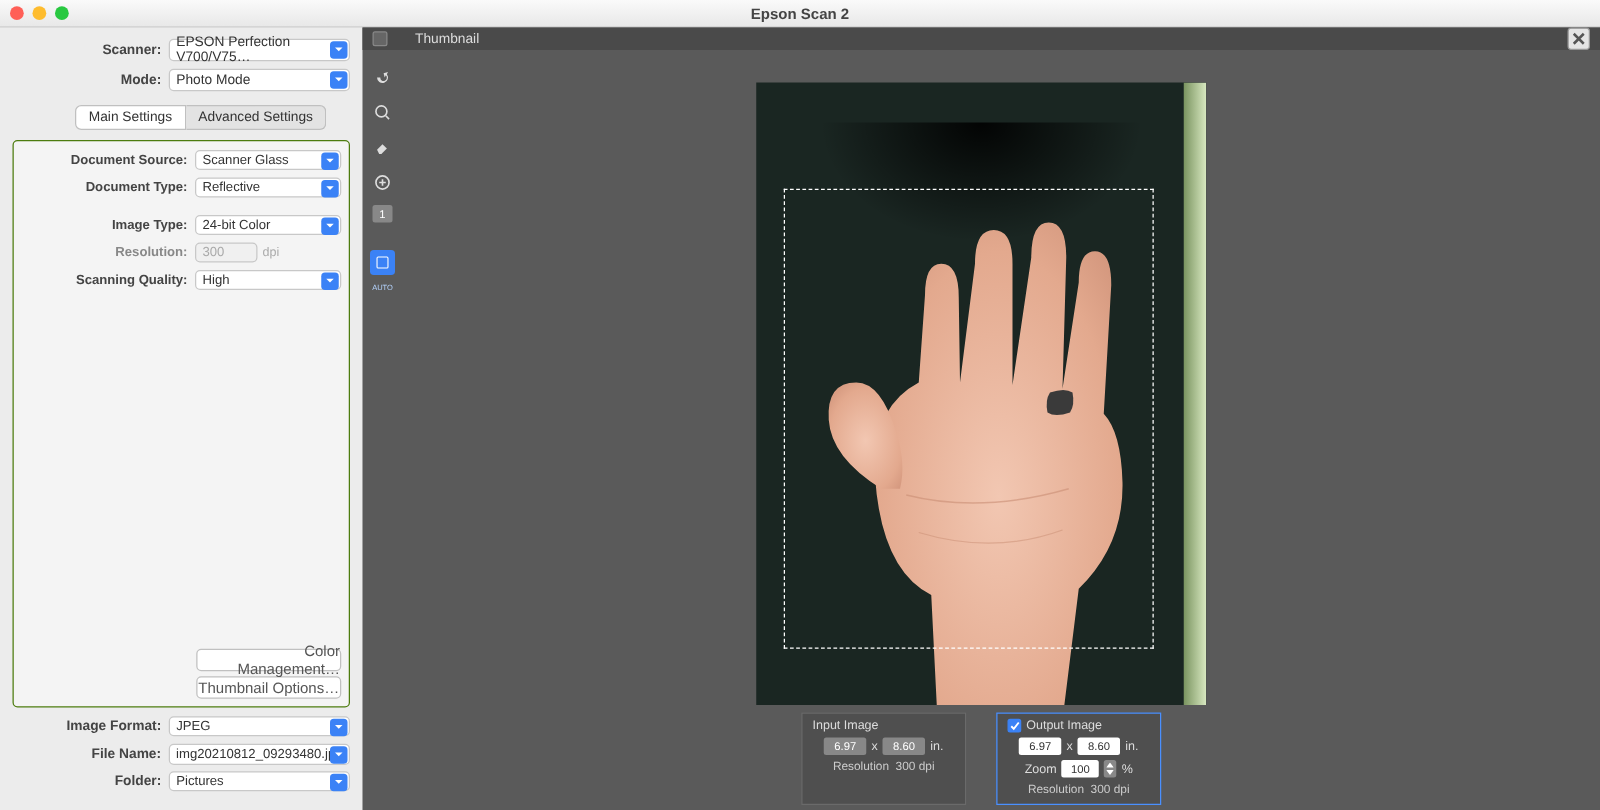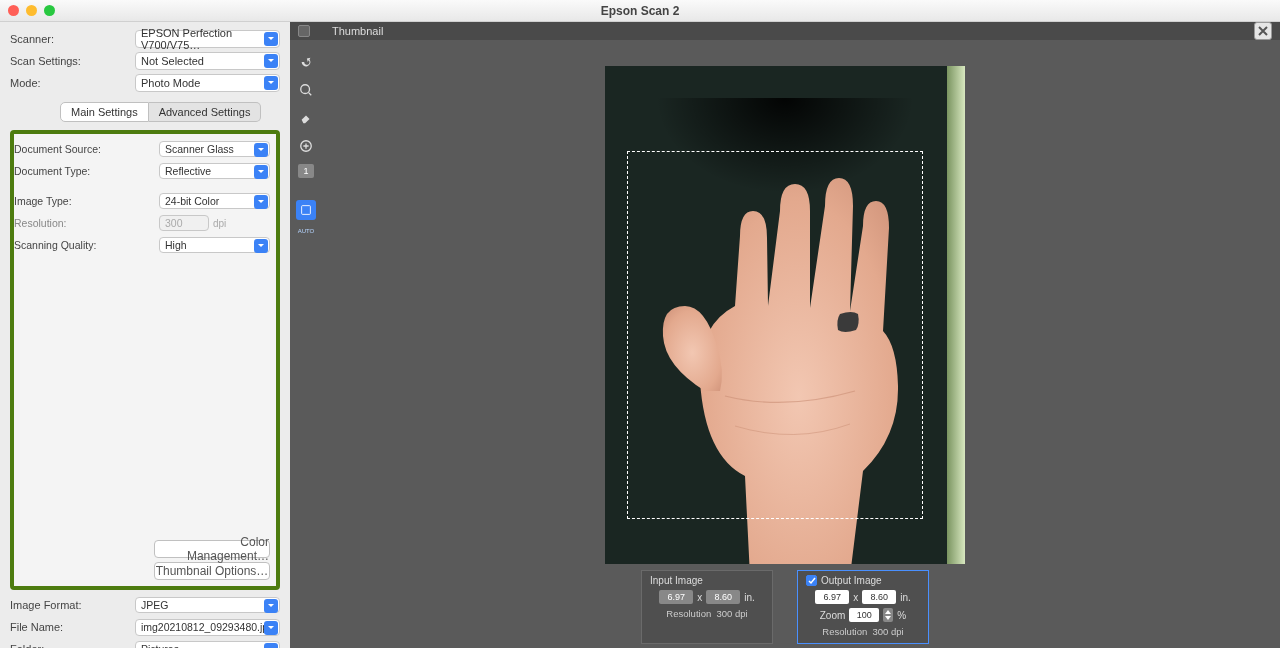"Scanner:" .lbl { font-weight: none -> bold; text-align: left -> right }
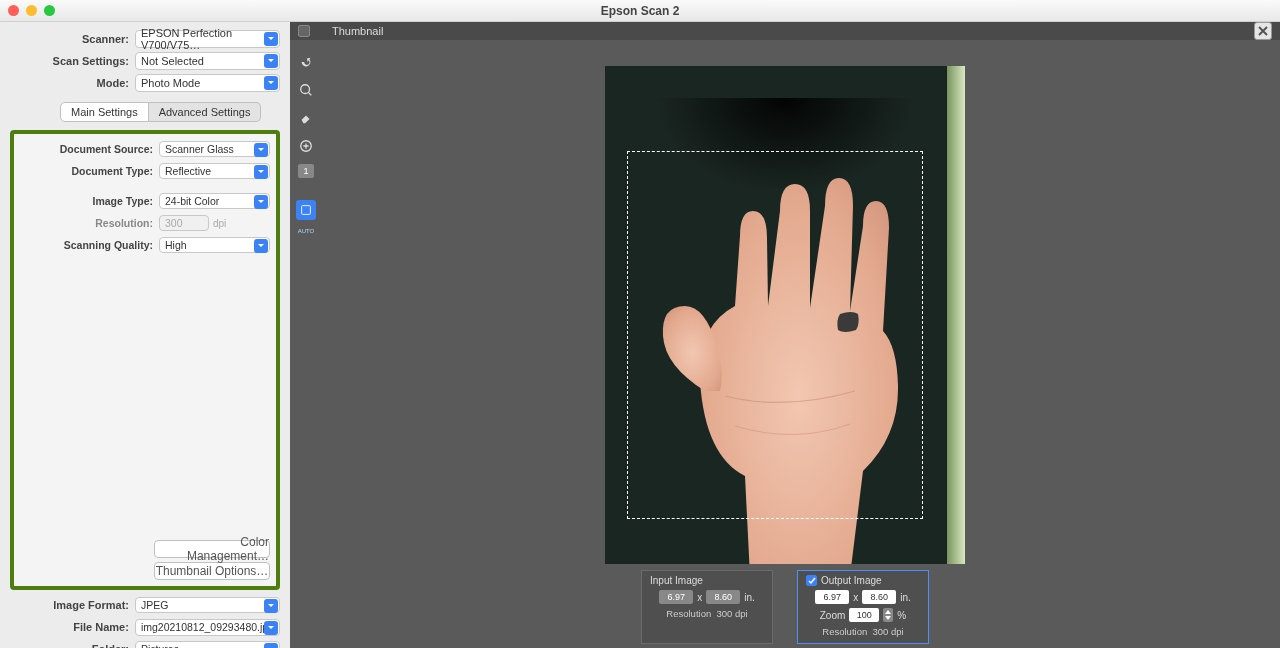"Scan Settings:" div.row { html: <div> <div>Scan Settings:</div> <div> <span>Not Selected</span> <span> <svg> <path></path> </svg> </span> </div> </div> -> none }
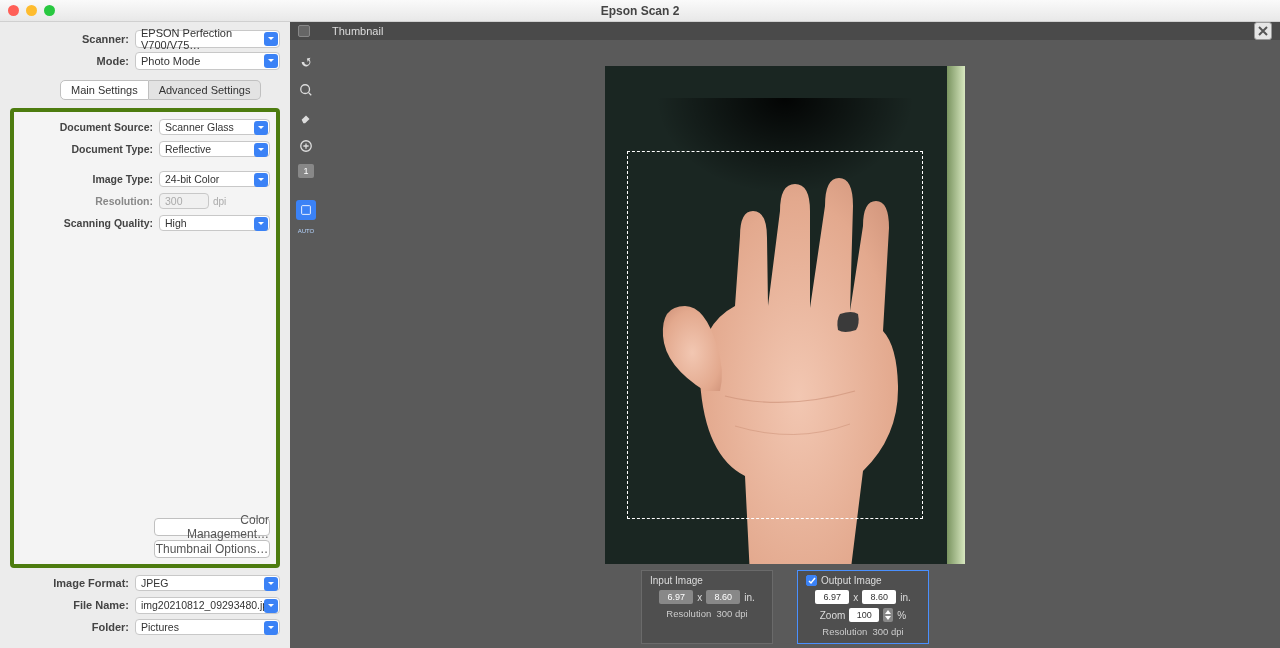"Document Source:" .panel { border: 4px solid #4d7c0f -> 1px solid #4d7c0f }
